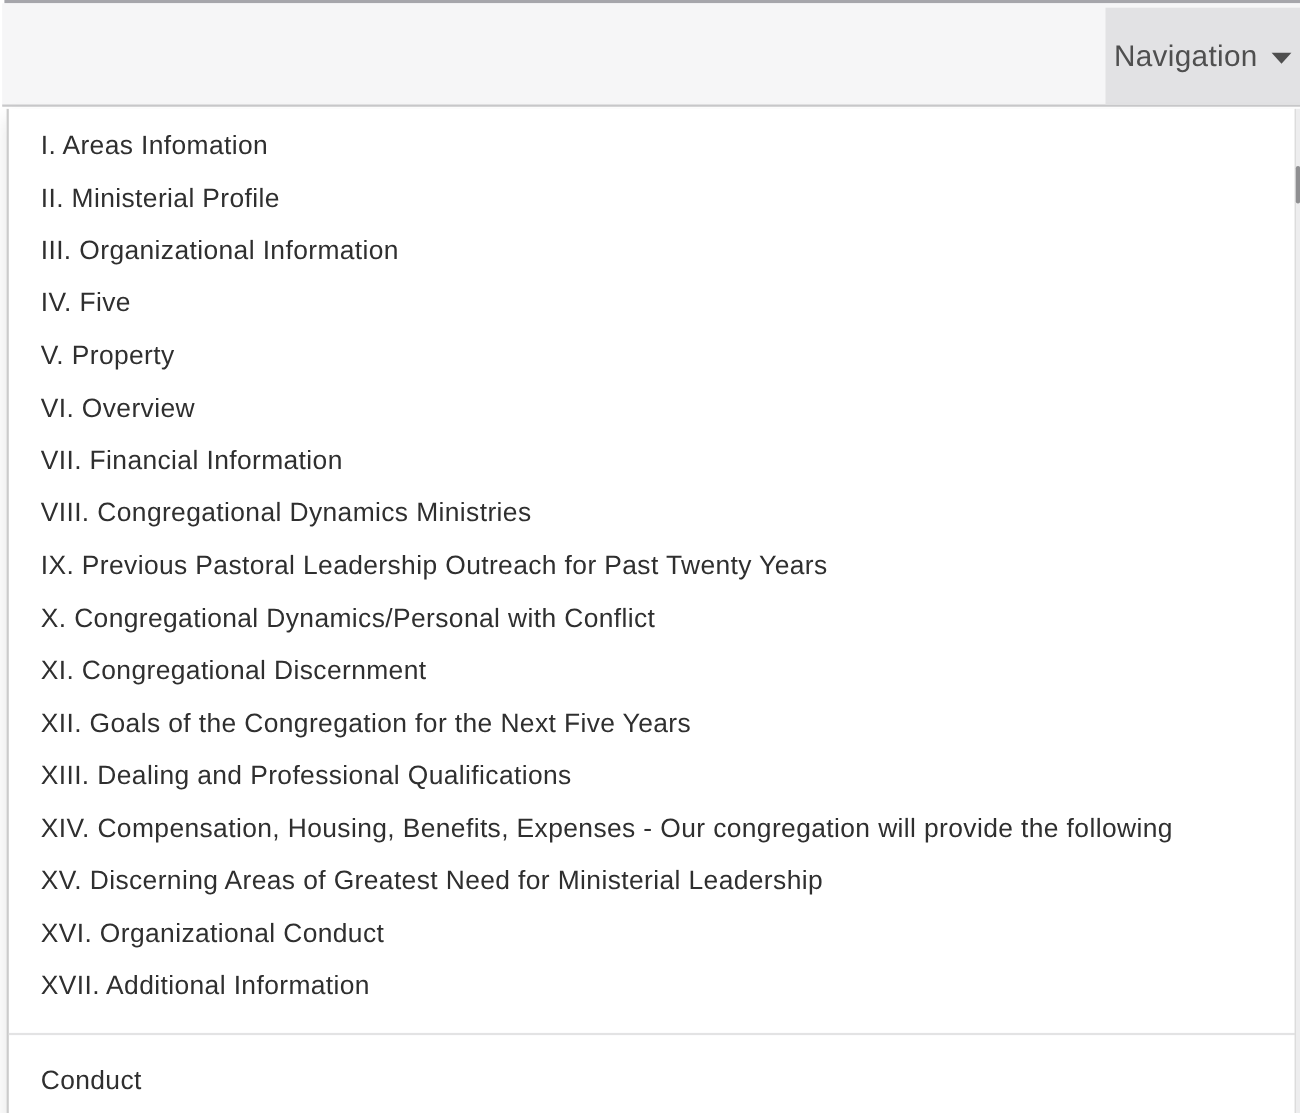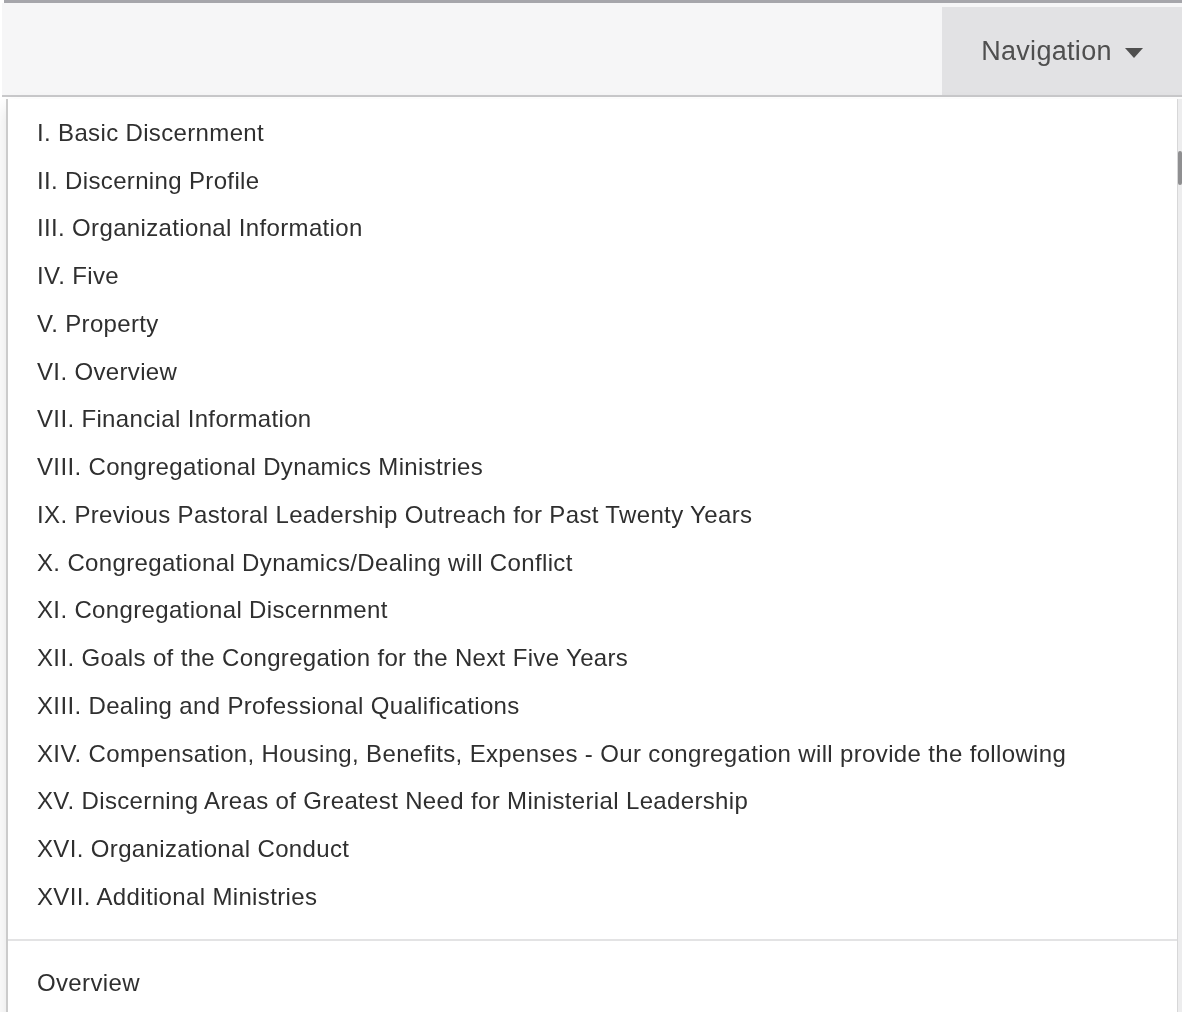"Navigation" .nav-button { width: 240px -> 177px }
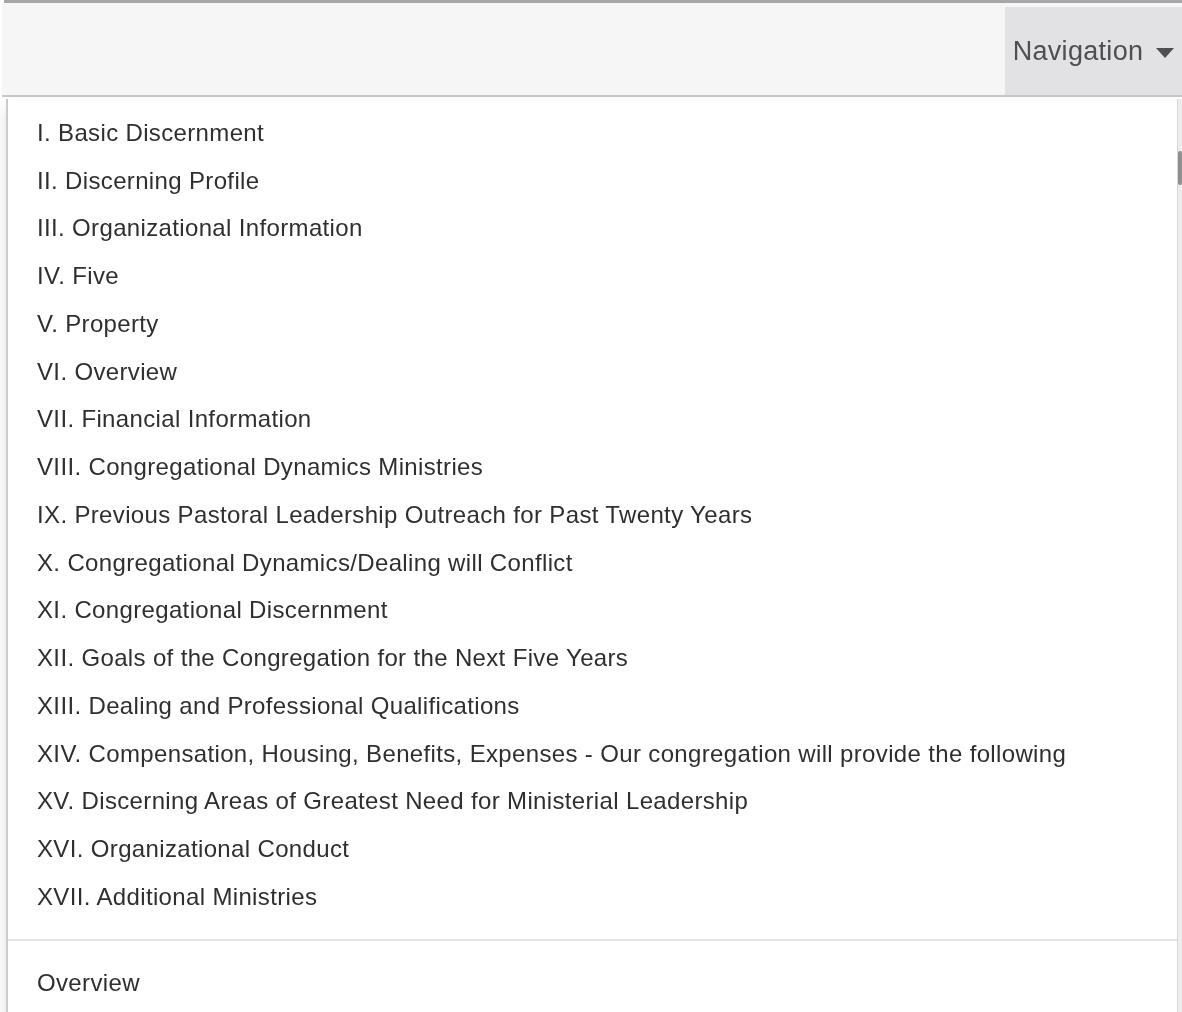"I. Basic Discernment" span { text: Basic Discernment -> Areas Infomation }
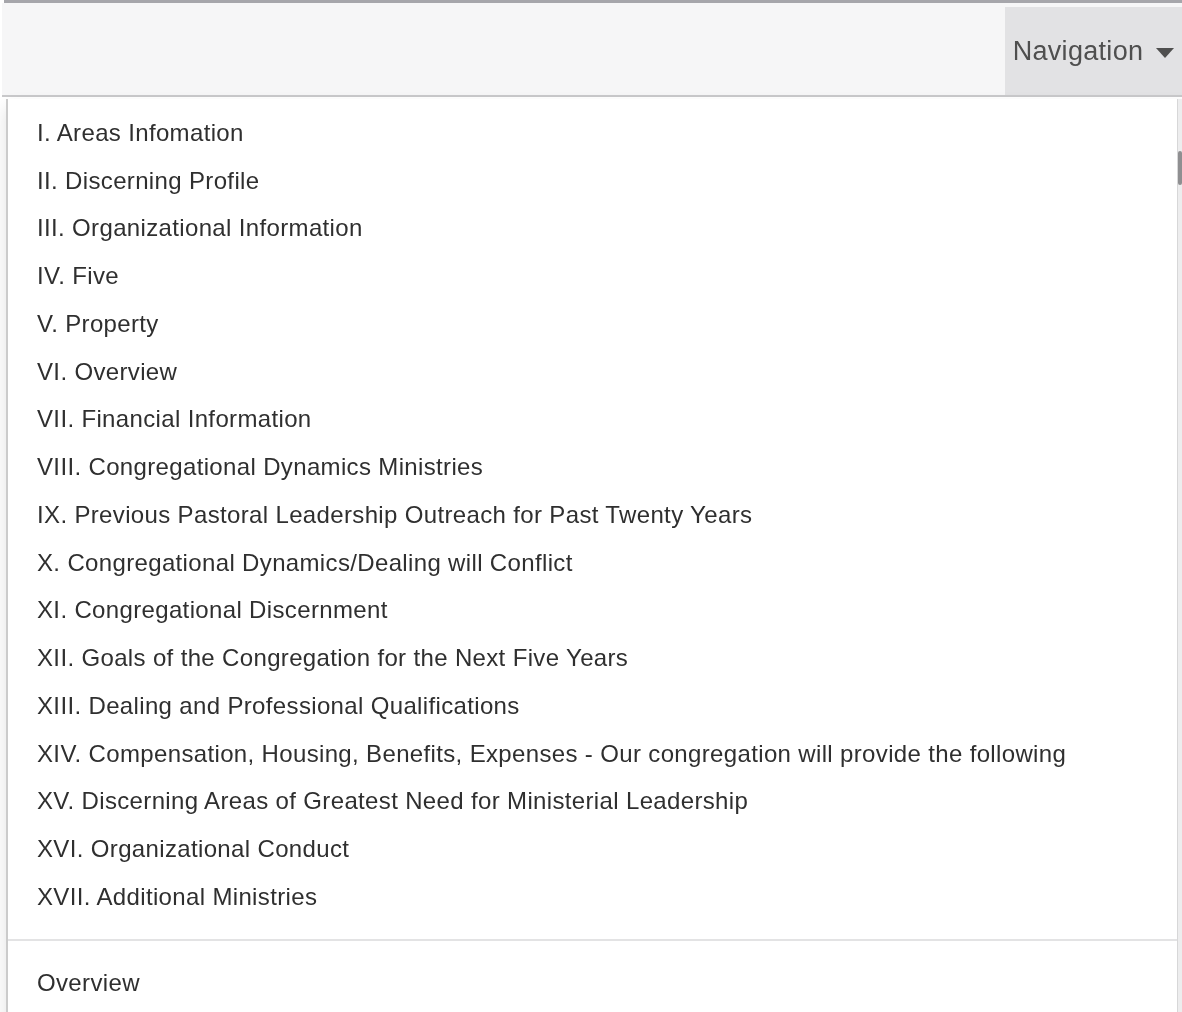"II. Discerning Profile" span { text: Discerning -> Ministerial }
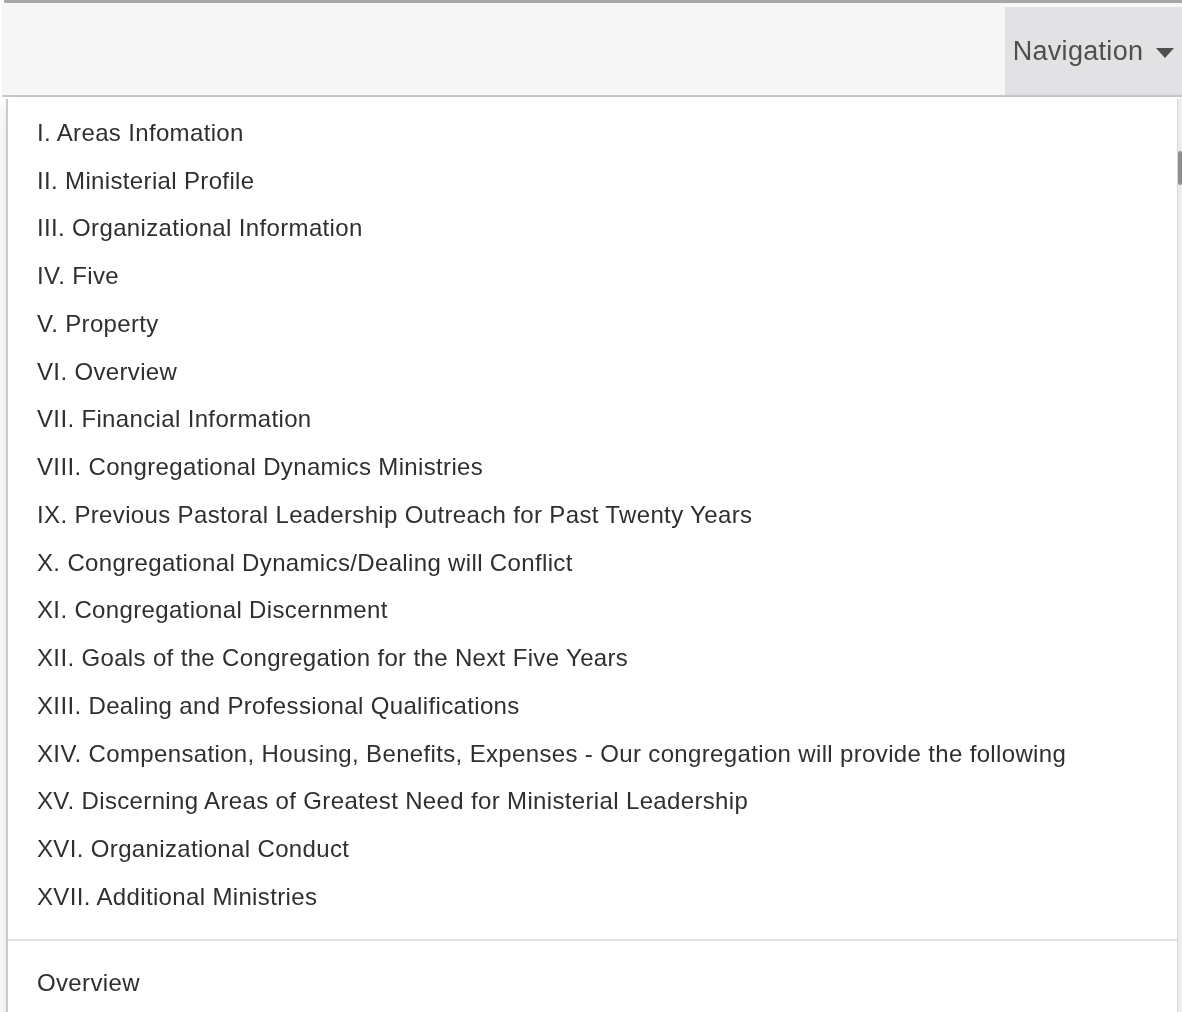"X. Congregational Dynamics/Dealing will" span { text: Dynamics/Dealing will -> Dynamics/Personal with }
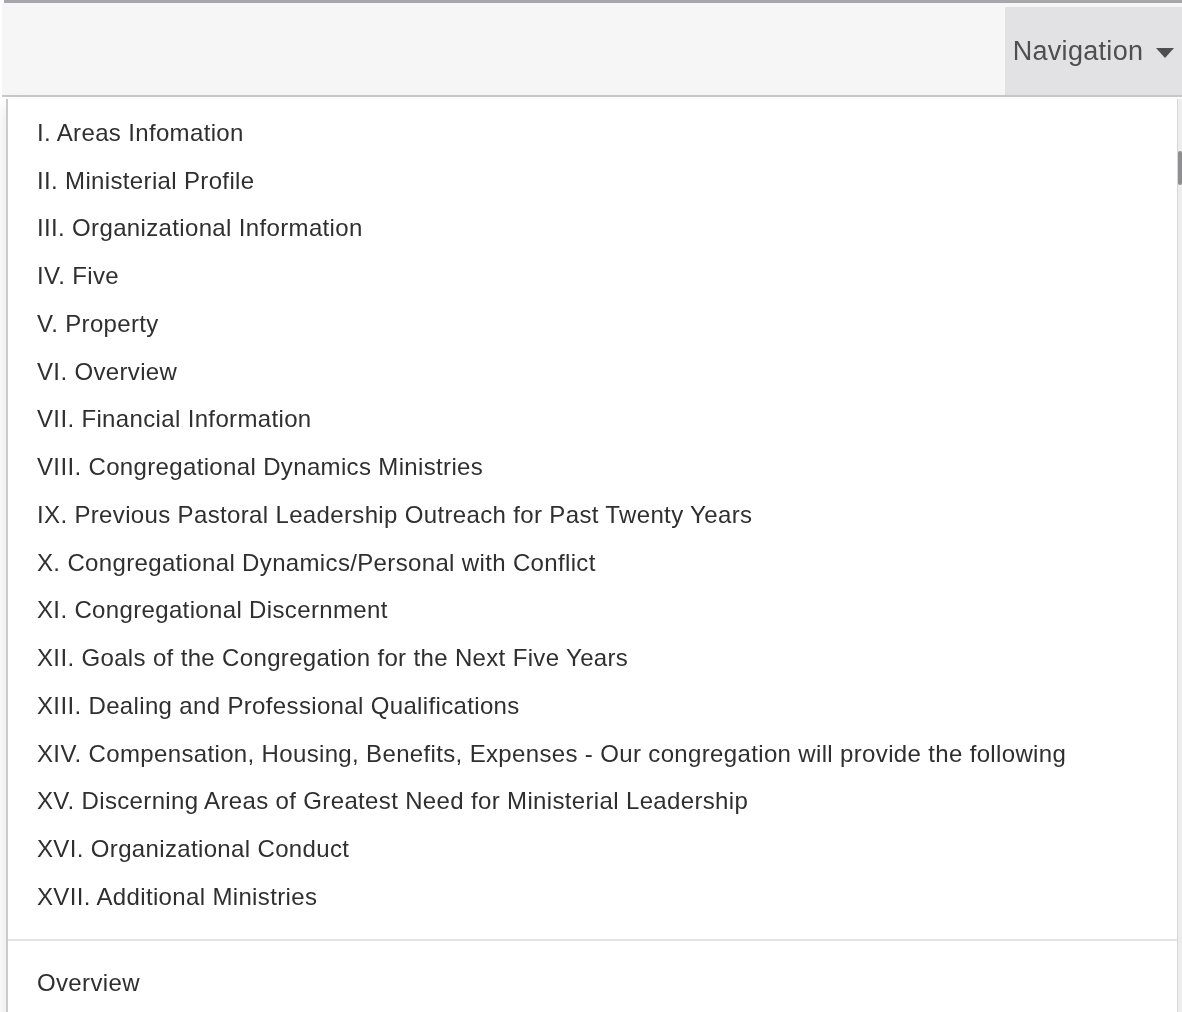"XVII. Additional Ministries" span { text: Ministries -> Information }
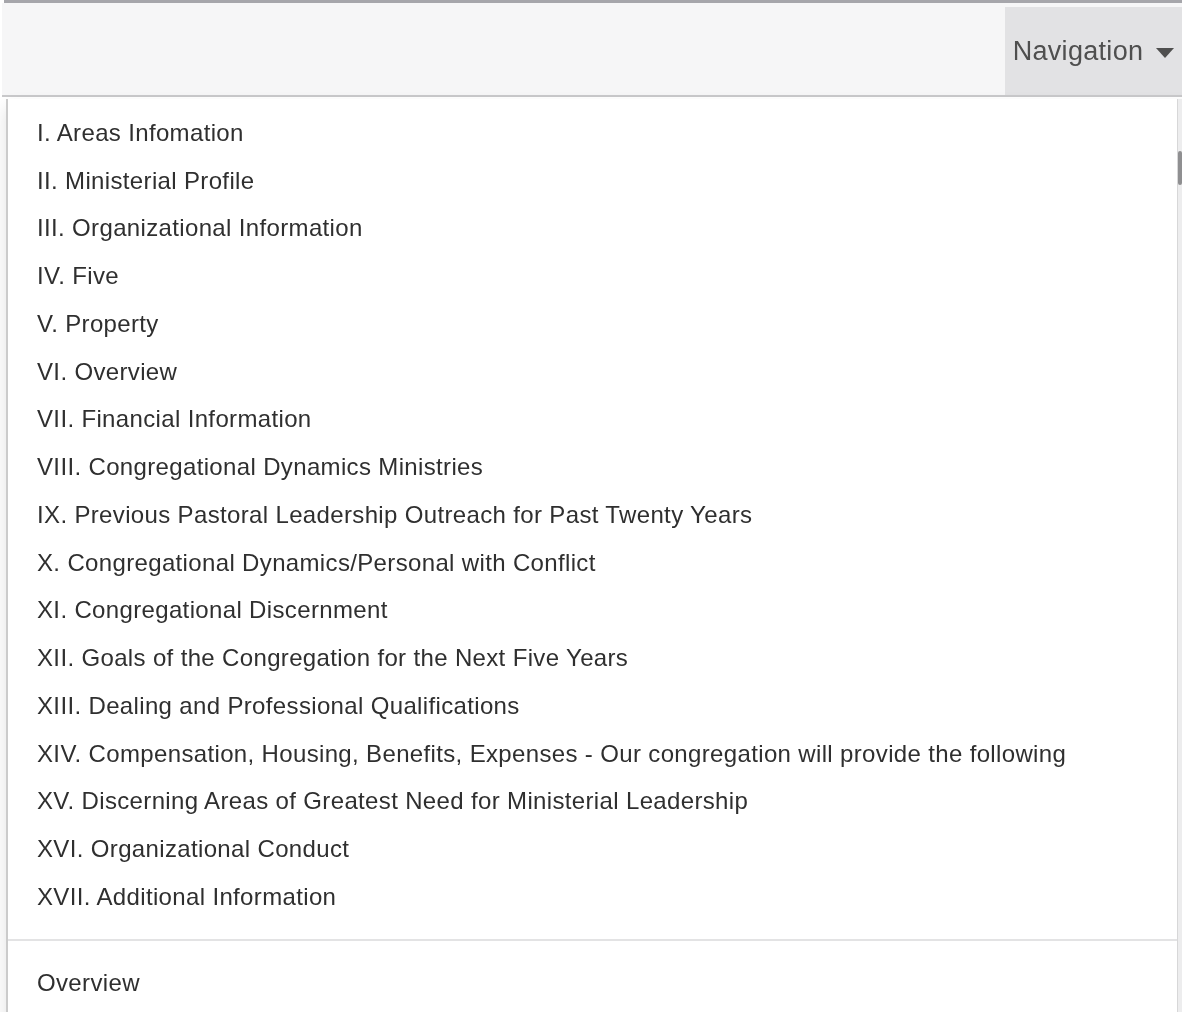"Overview" span { text: Overview -> Conduct }
